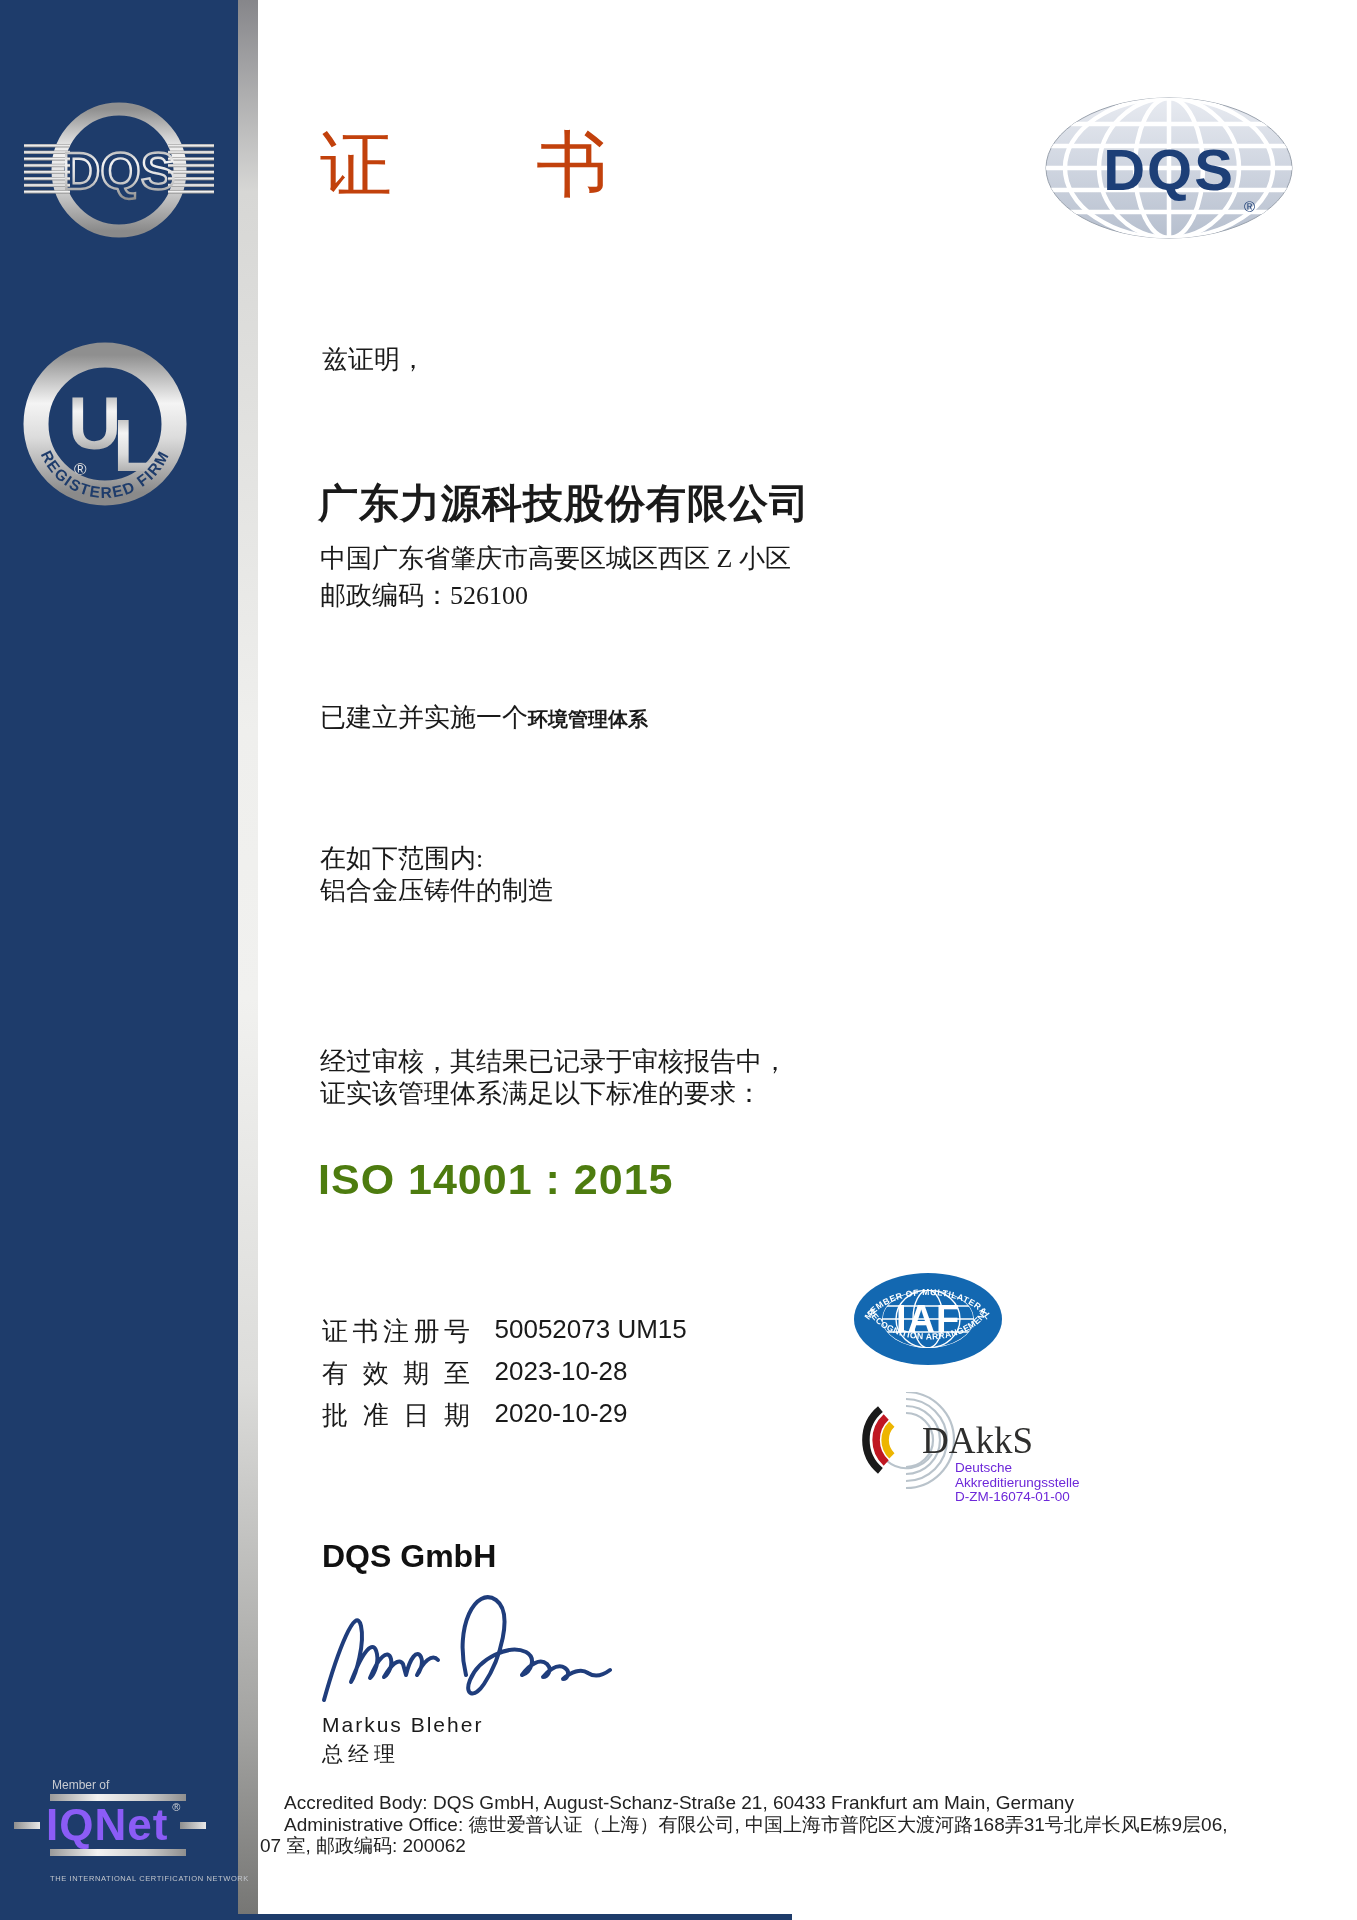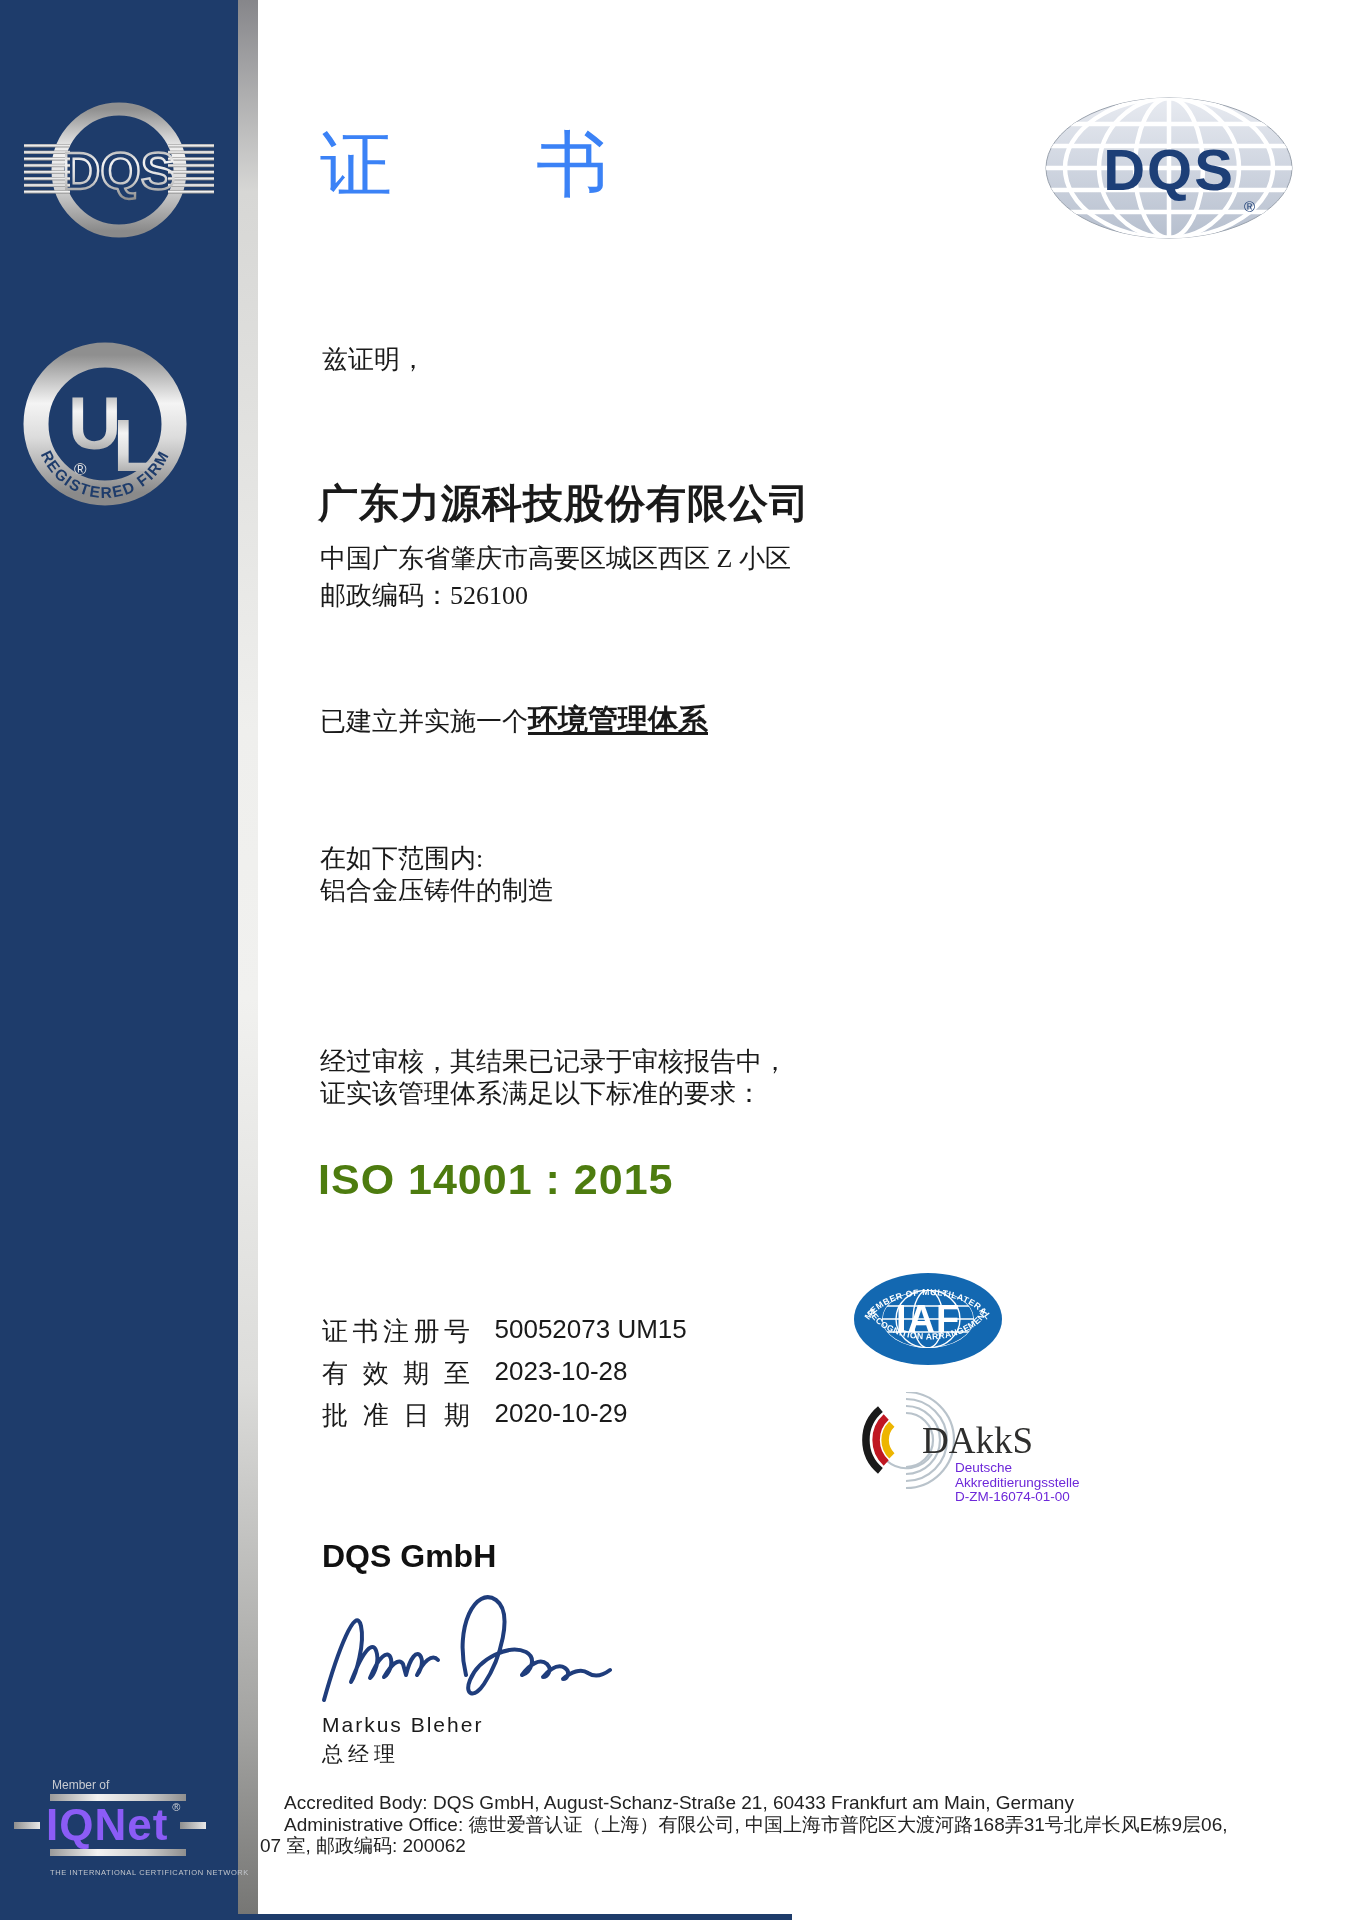"证 书" .cert-title { color: #3b82f6 -> #c2410c }
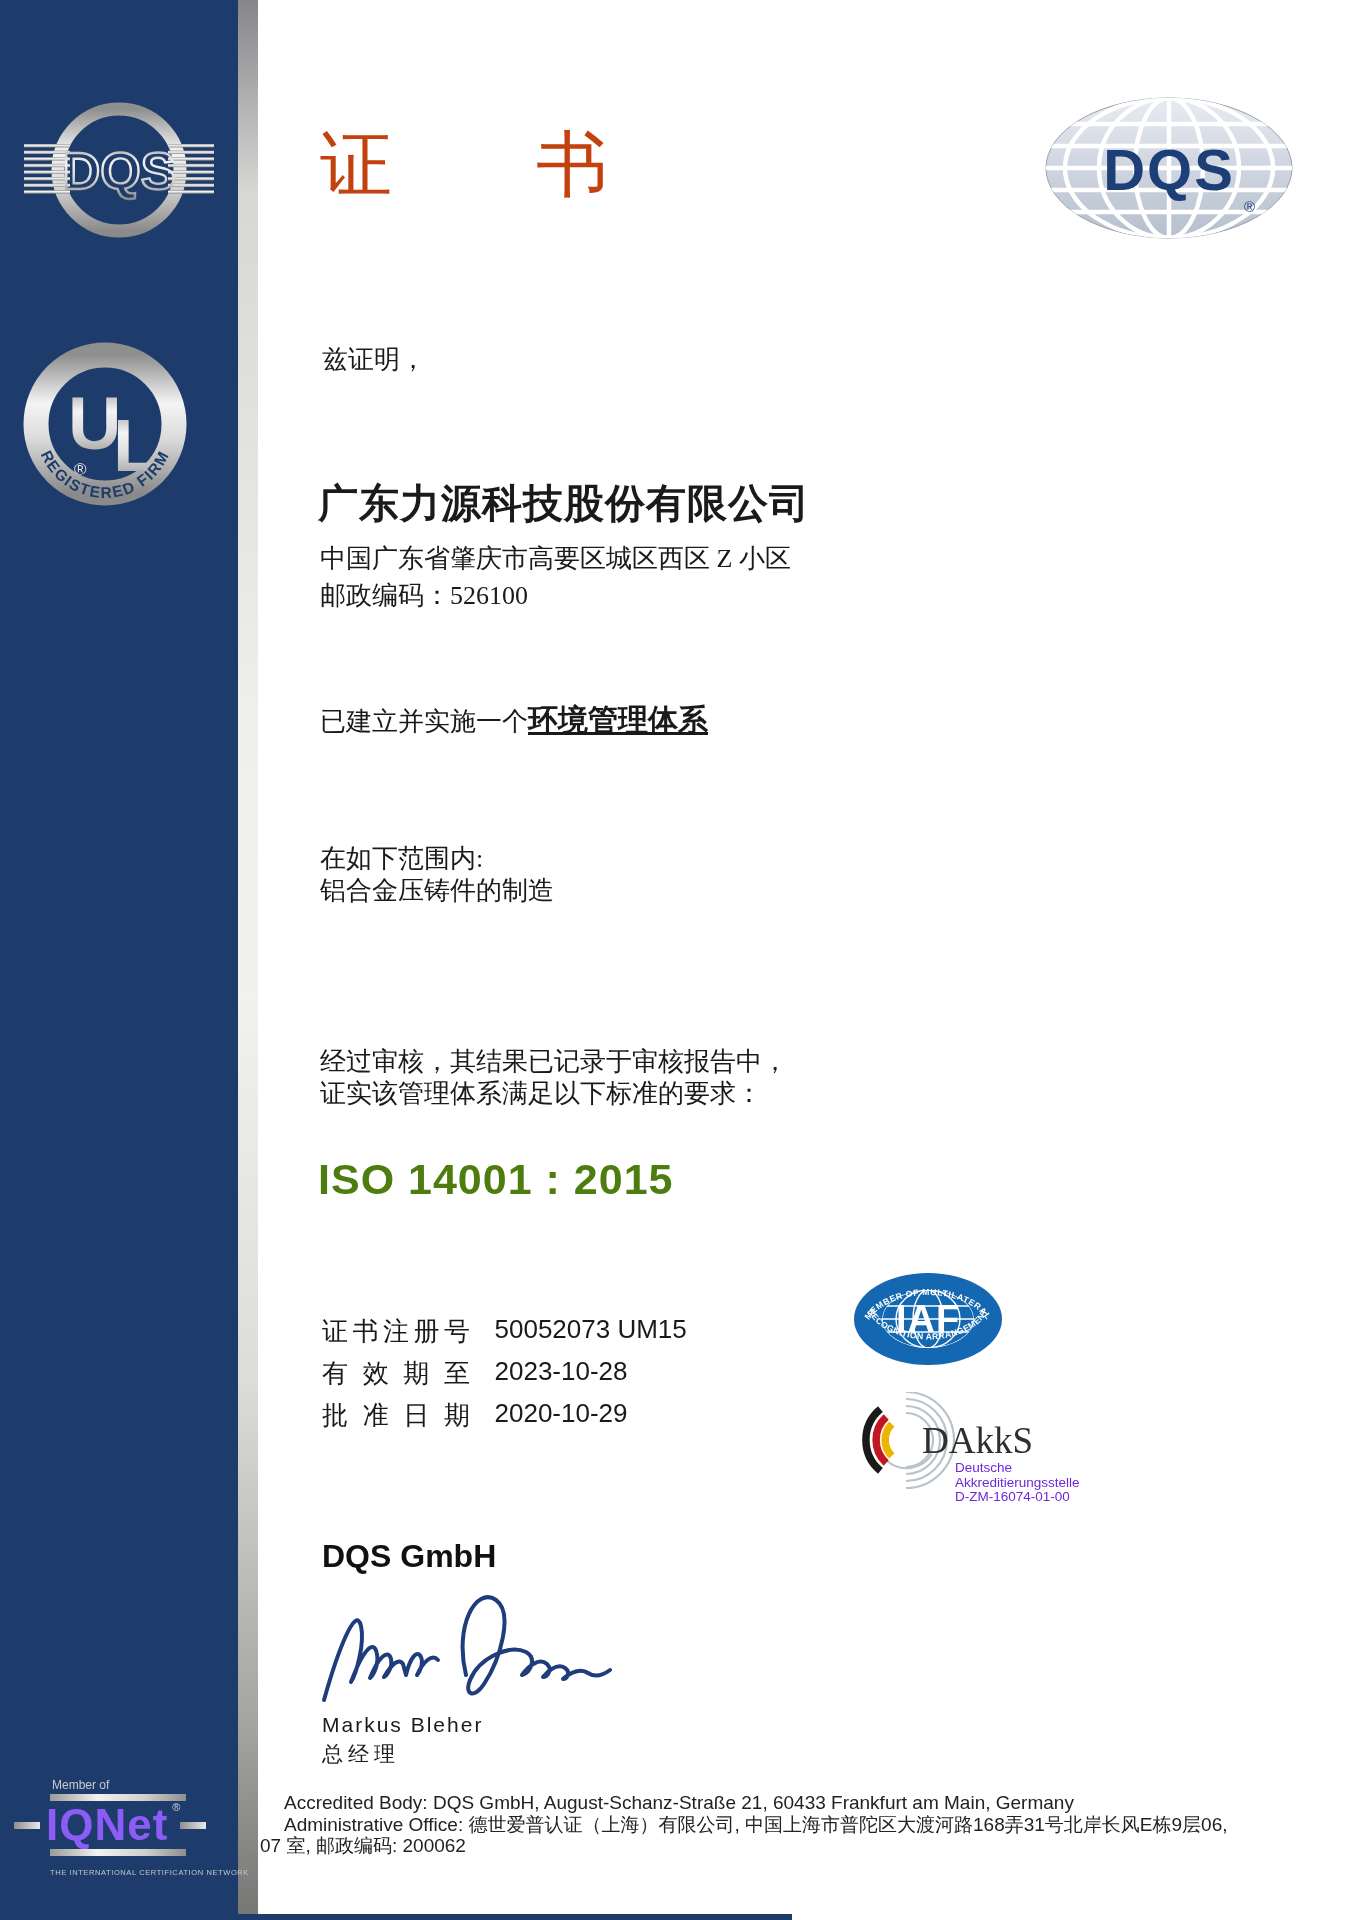"环境管理体系" .system-line b { font-size: 30px -> 20px; text-decoration: underline -> none }
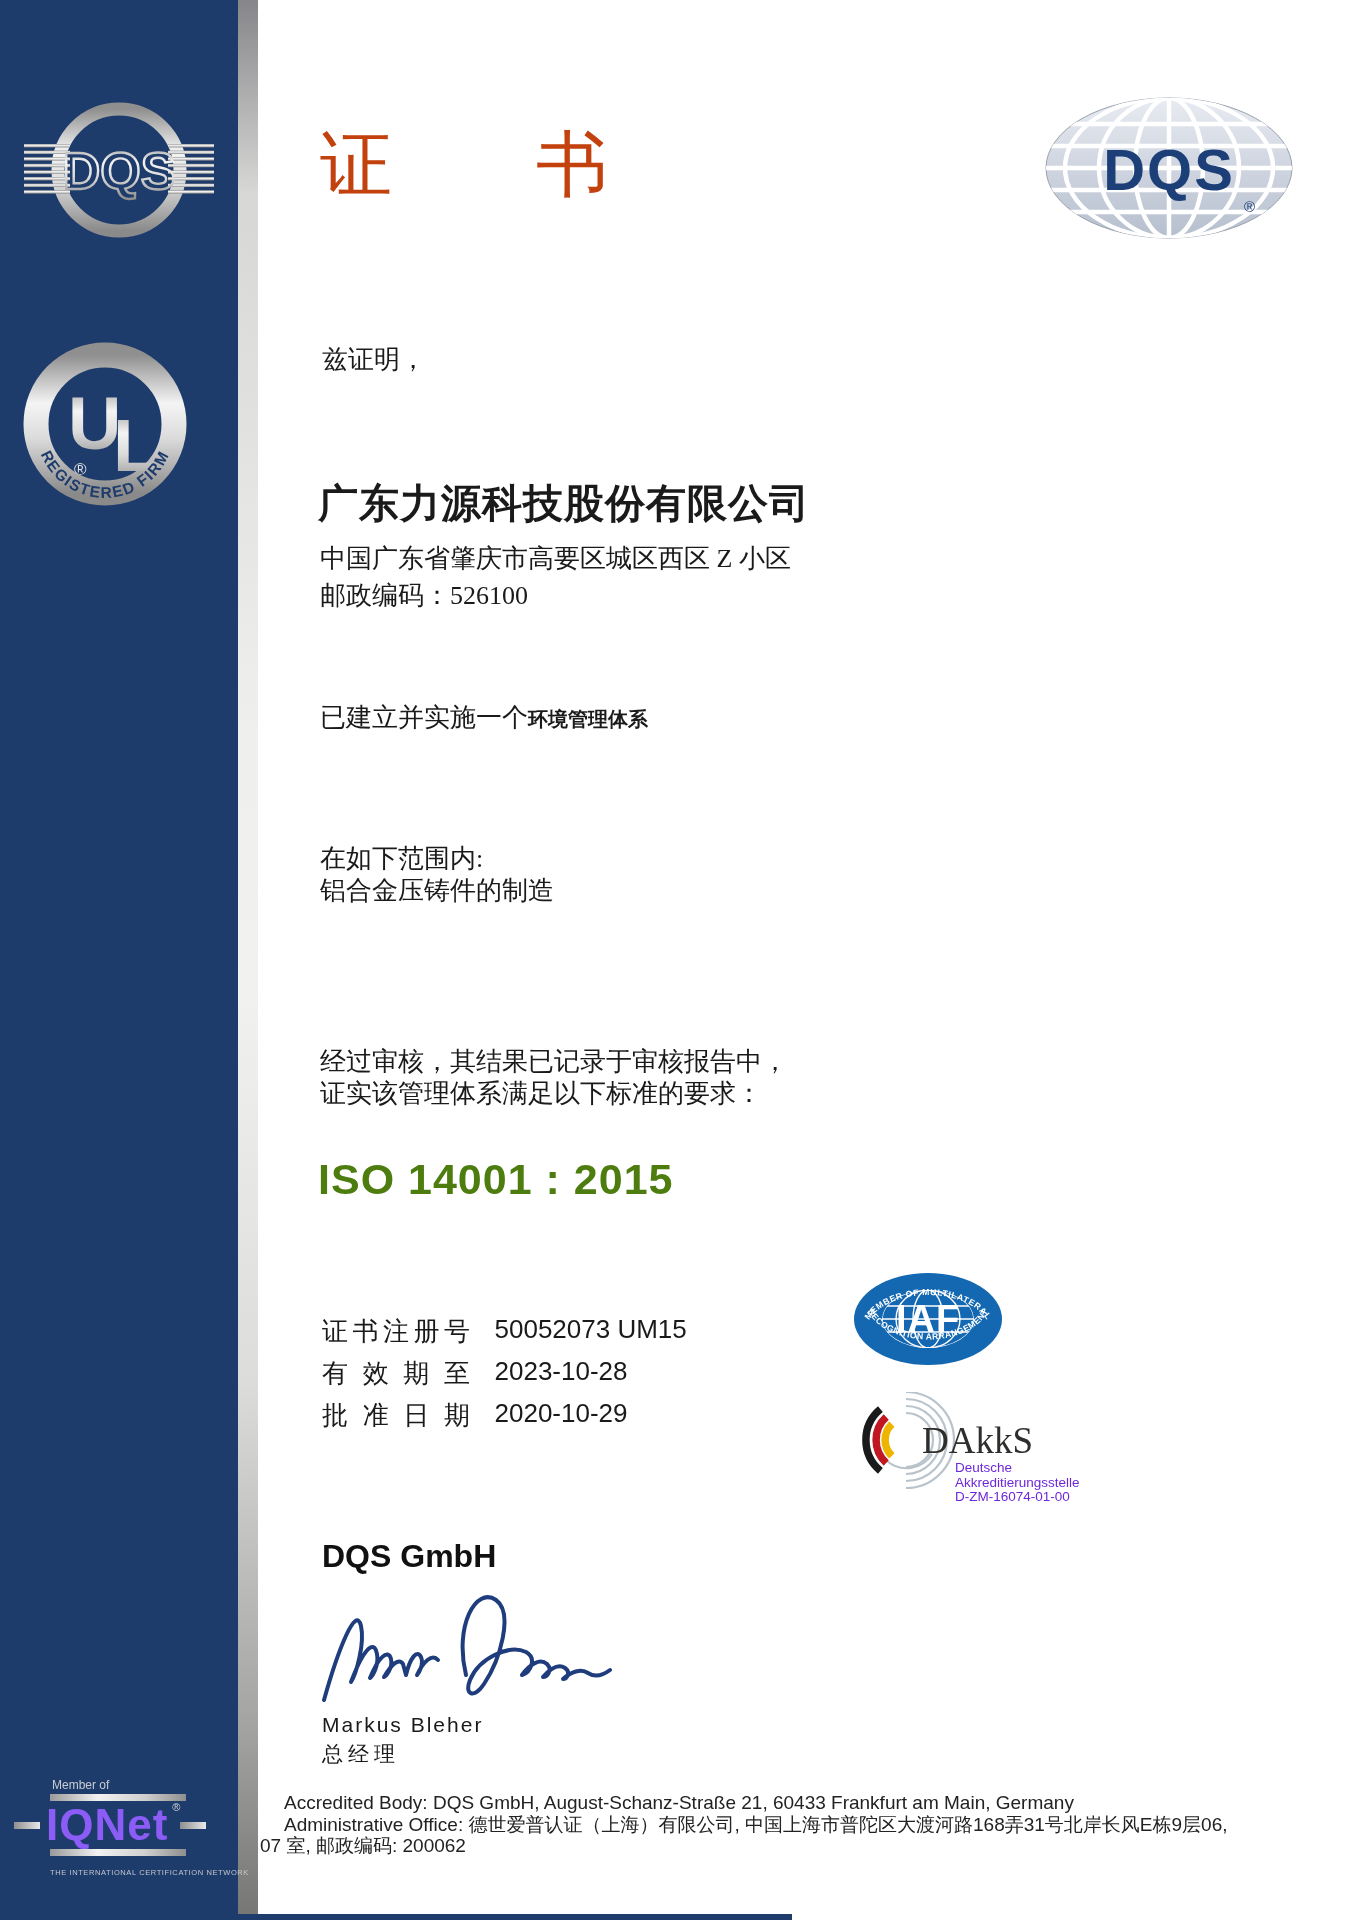"THE INTERNATIONAL CERTIFICATION NETWORK" .iqnet .tagline { margin-top: 12px -> 18px }
